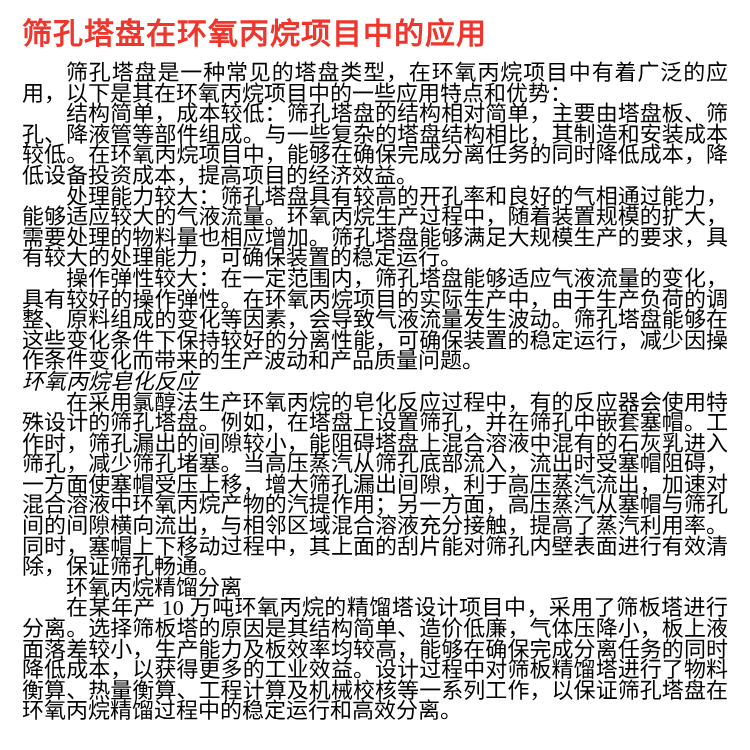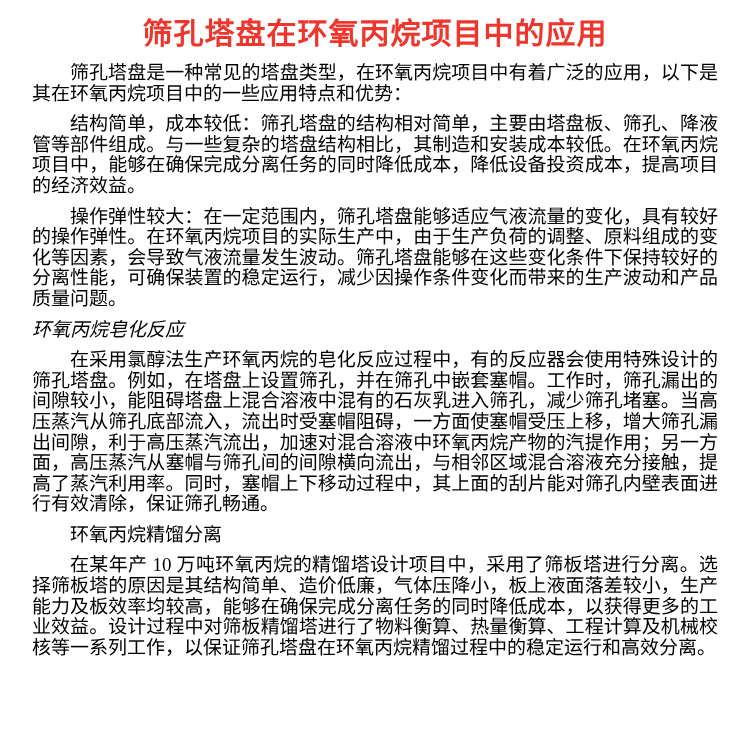"筛孔塔盘在环氧丙烷项目中的应用" .doc-title { text-align: center -> none }
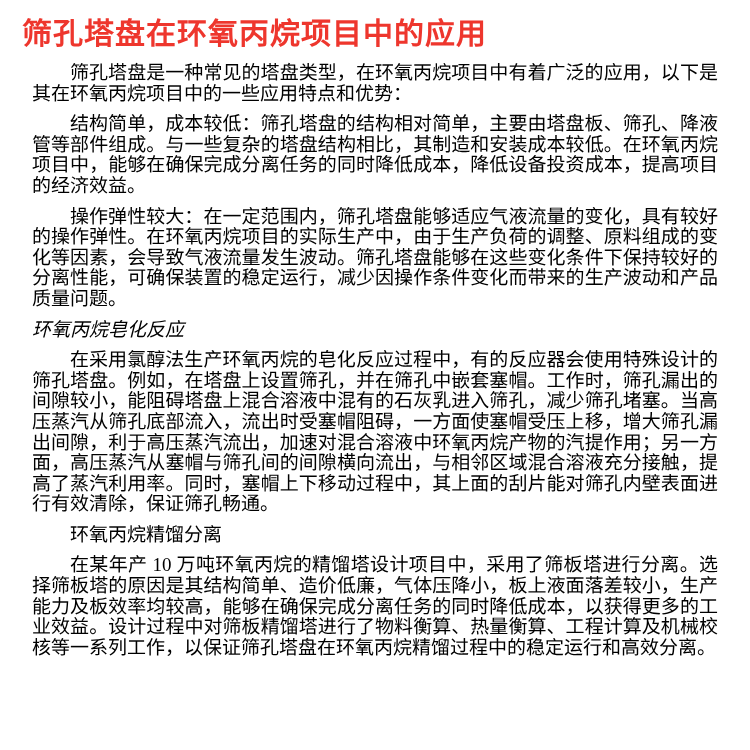"筛孔塔盘是一种常见的塔盘类型，在环氧丙烷项目中有着广泛的应用，以下是其在环氧丙烷" .para { font-size: 19px -> 22px; margin: 10px -> 0 }
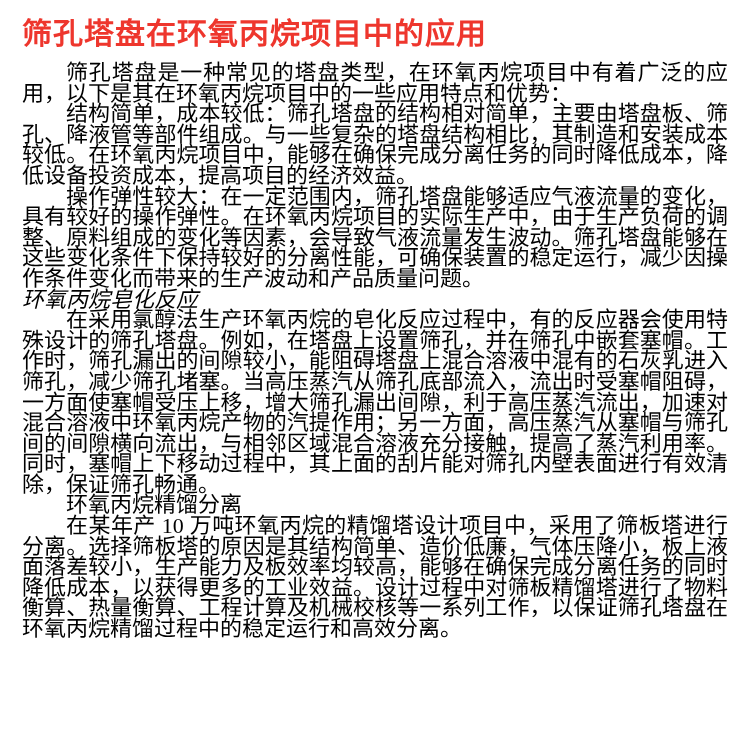"处理能力较大：筛孔塔盘具有较高的开孔率和良好的气相通过能力，能够适应较大的气液流" p.para { html: none -> <p>处理能力较大：筛孔塔盘具有较高的开孔率和良好的气相通过能力，能够适应较大的气液流量。环氧丙烷生产过程中，随着装置规模的扩大，需要处理的物料量也相应增加。筛孔塔盘能够满足大规模生产的要求，具有较大的处理能力，可确保装置的稳定运行。</p> }
